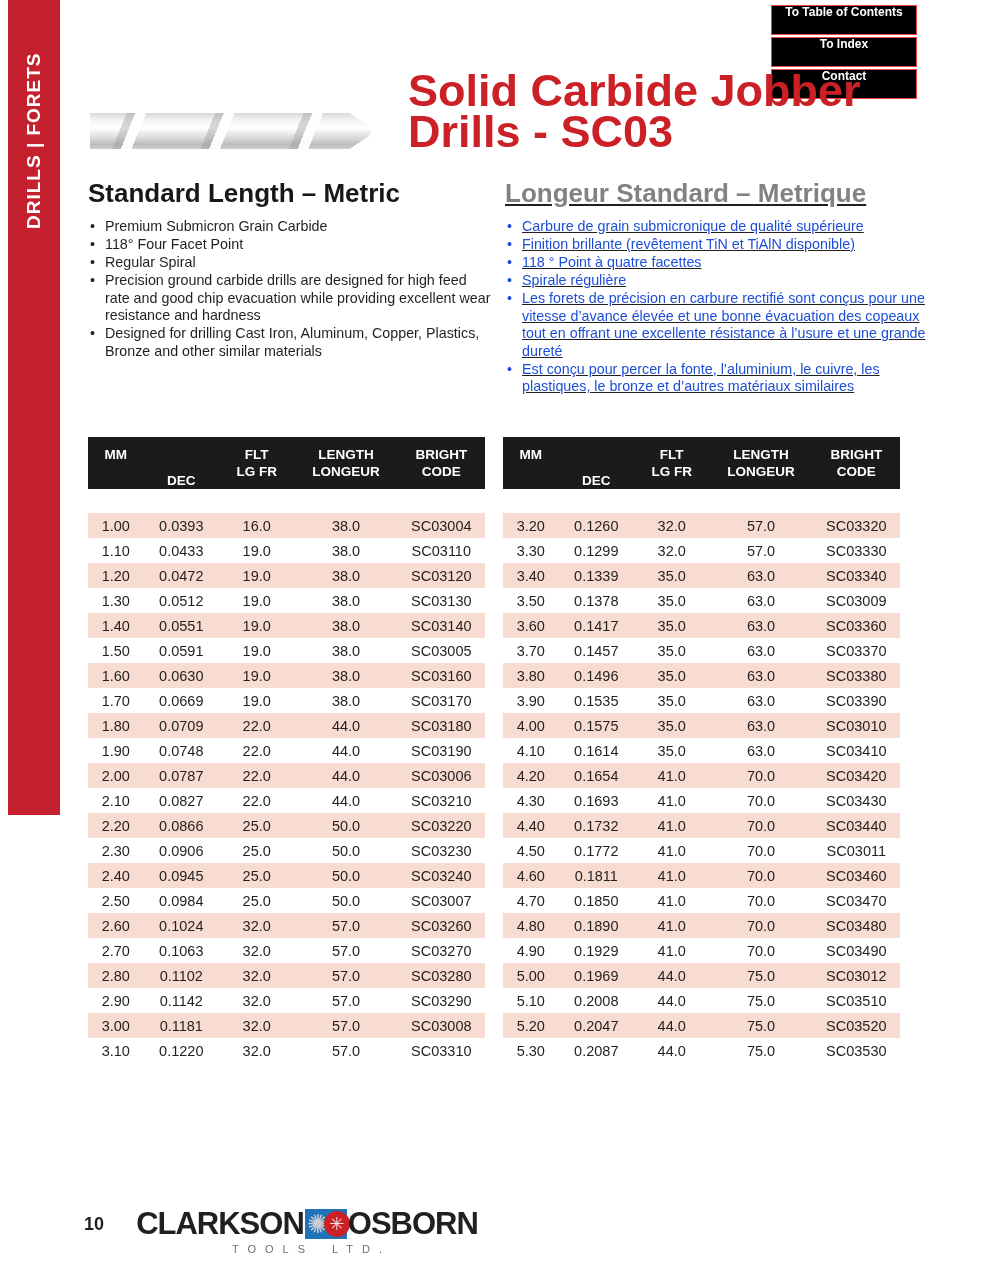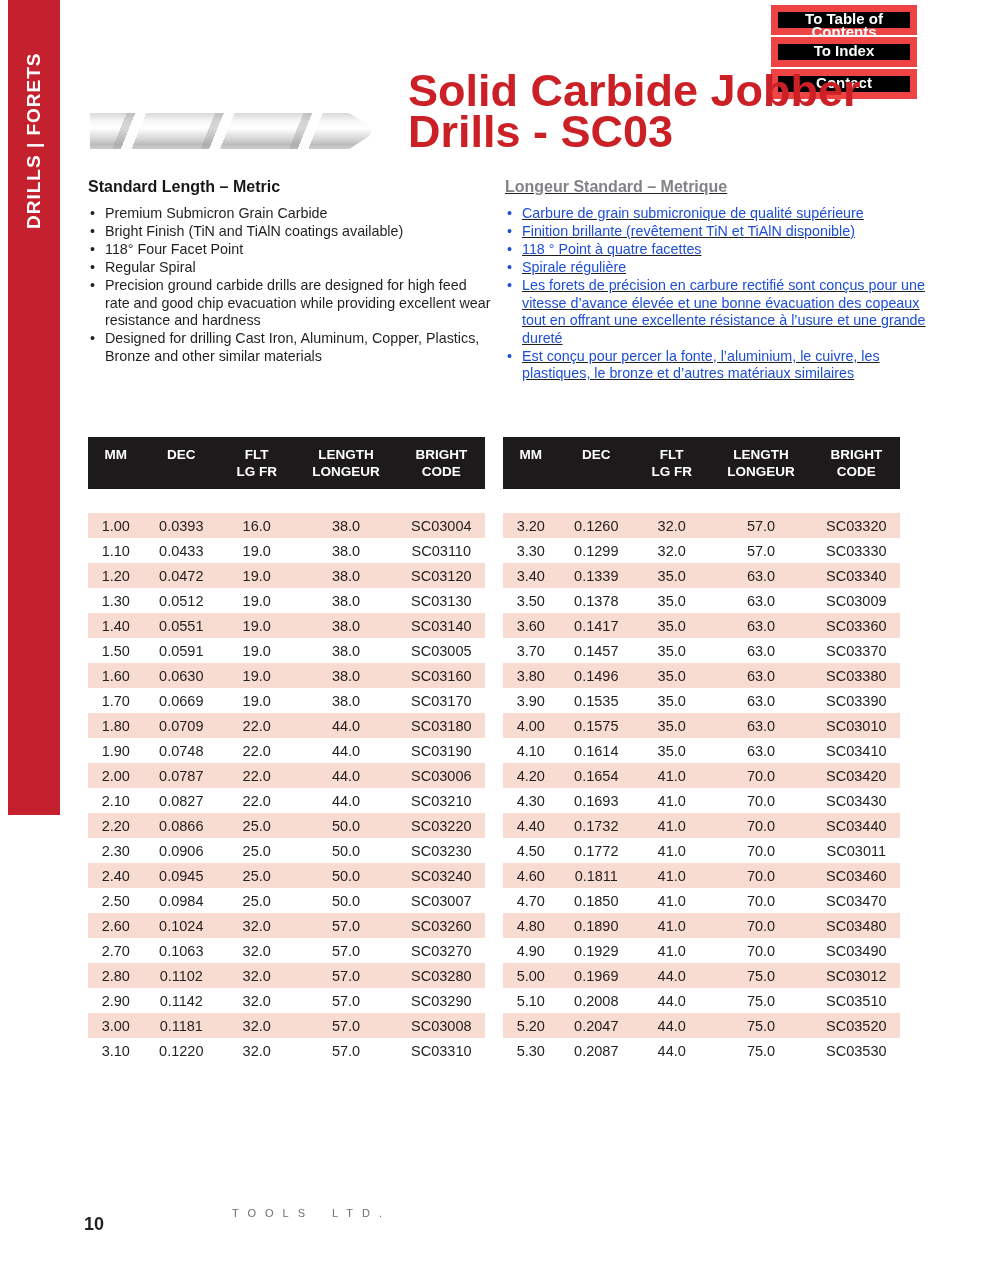"To Table of Contents" .nav-btn { border: 7px solid #ef4444 -> 1px solid #ef4444; font-size: 15px -> 12px }
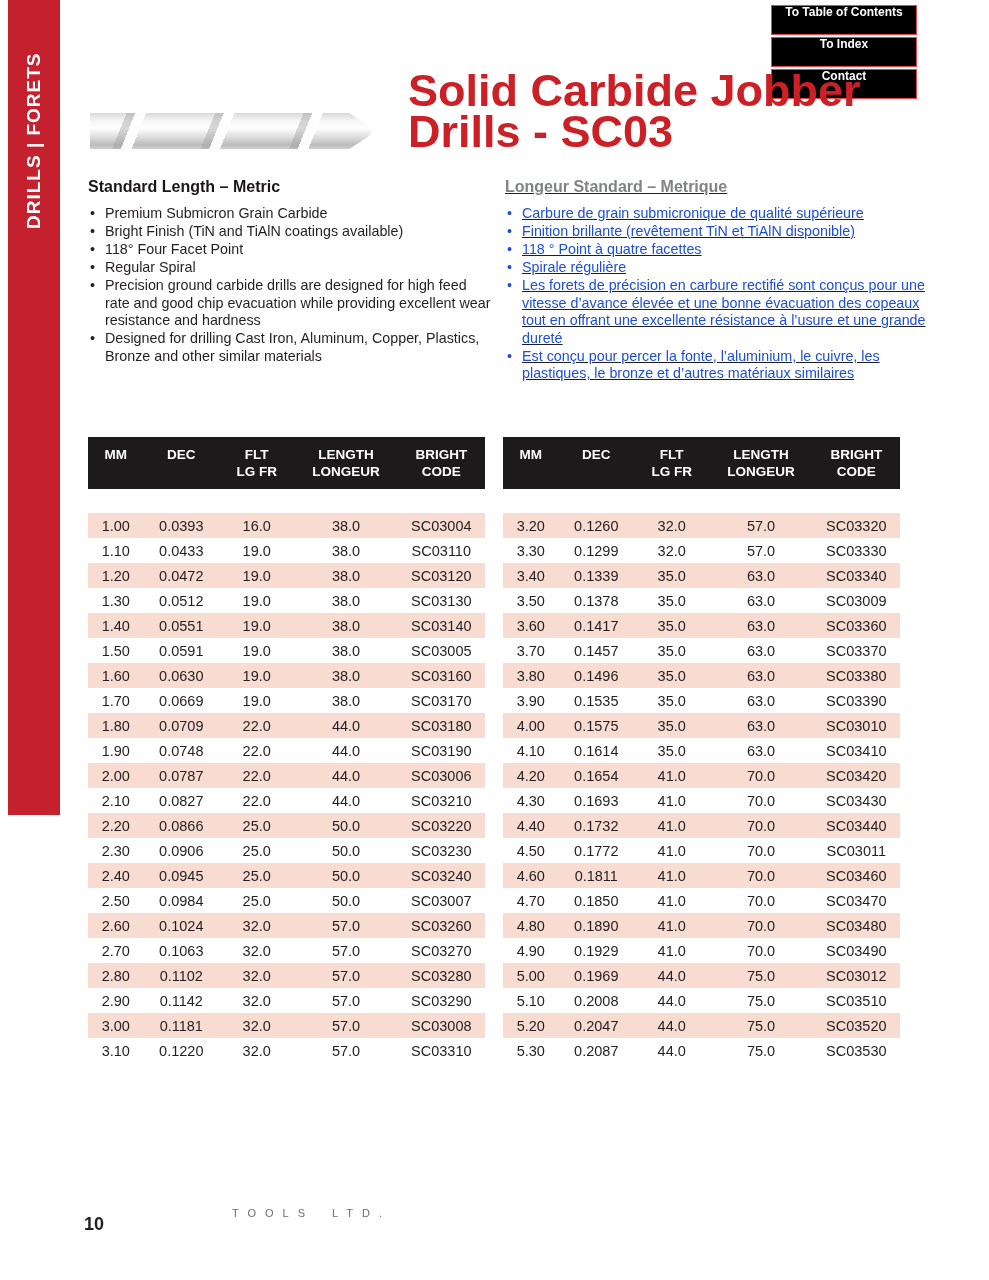"Standard Length – Metric" .col h2 { font-size: 16px -> 26px }
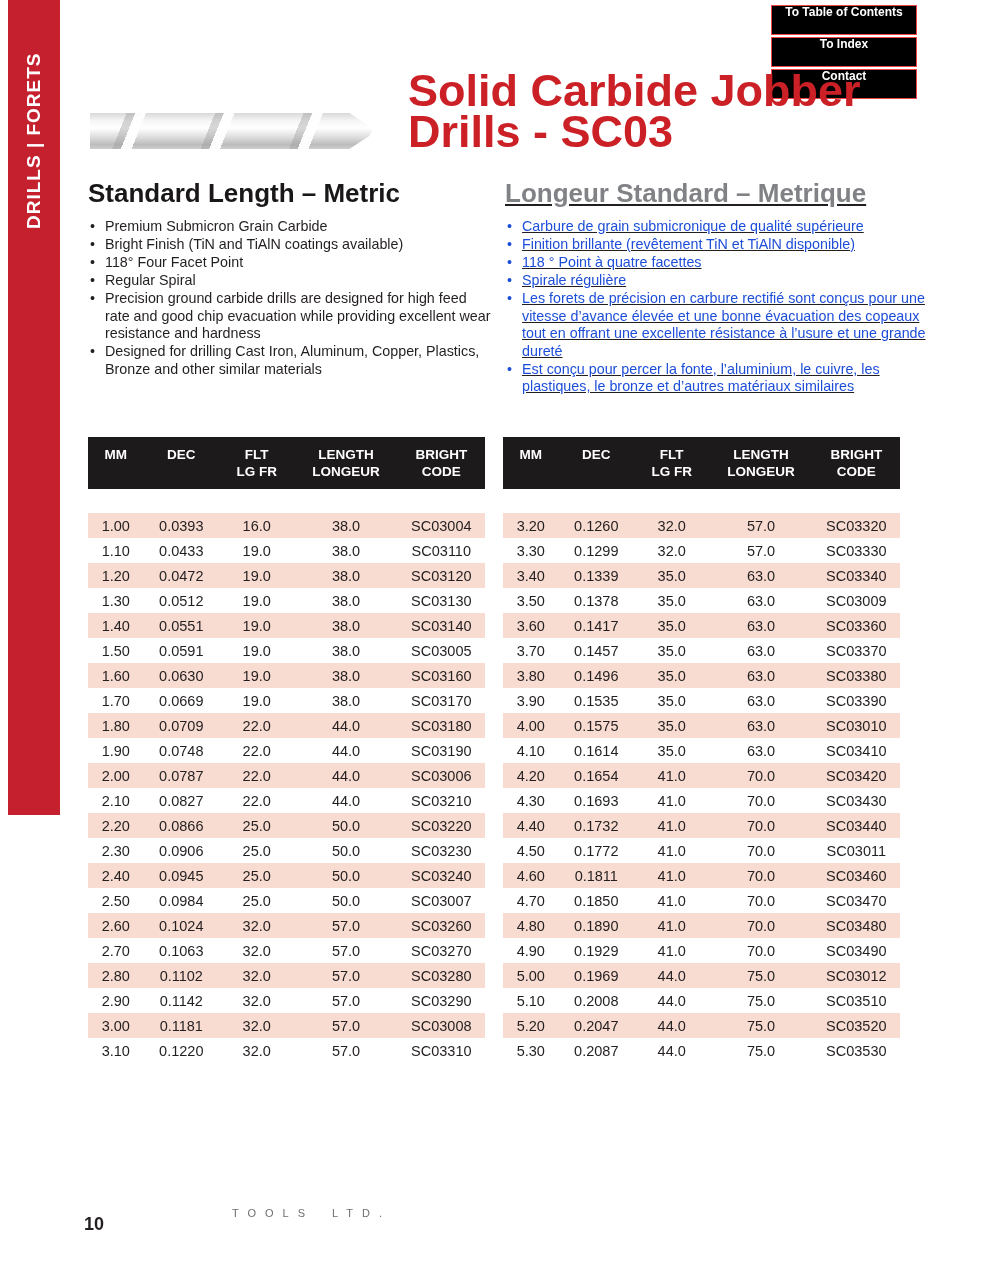"Bright Finish (TiN and TiAlN" li { html: <li>Bright Finish (TiN and TiAlN coatings available)</li> -> none }
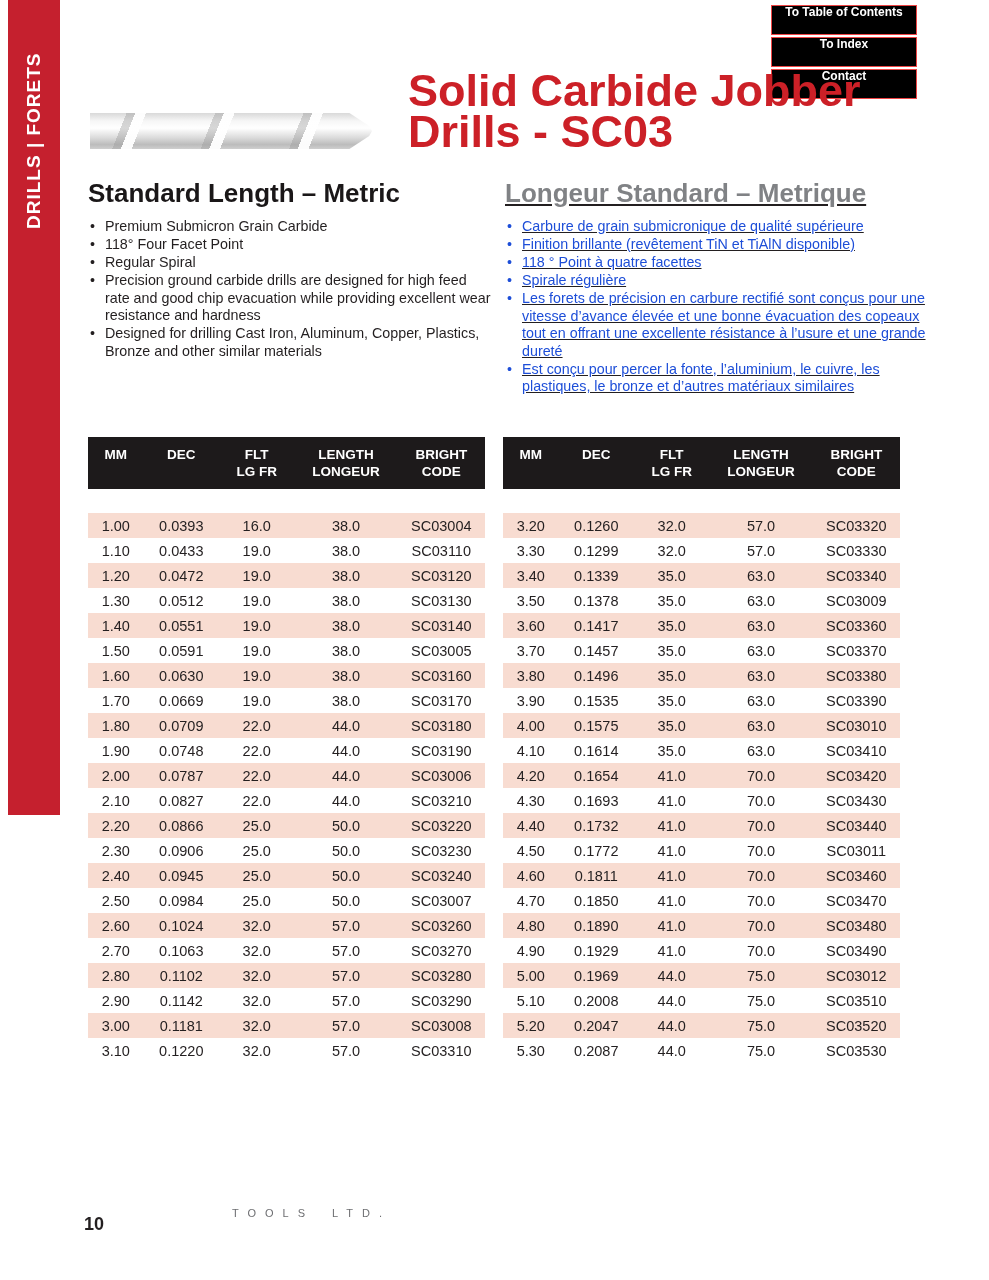"DEC" .c1 { justify-content: none -> flex-end }
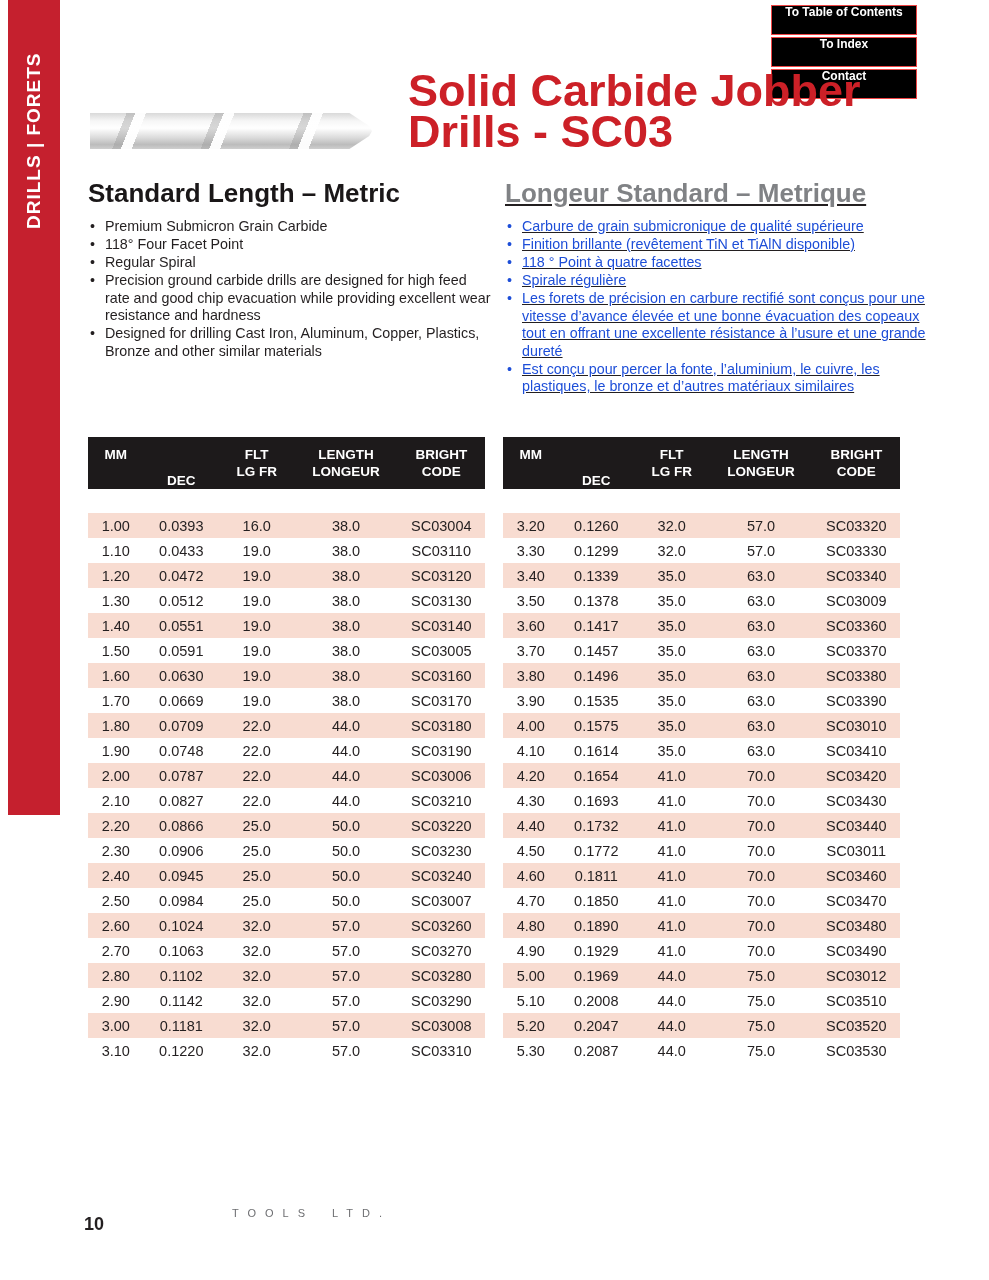"CLARKSON" div.logo-row { html: none -> <div> <span>CLARKSON</span> <span> <span>✺</span> <span></span> </span> <span>OSBORN</span> </div> }
